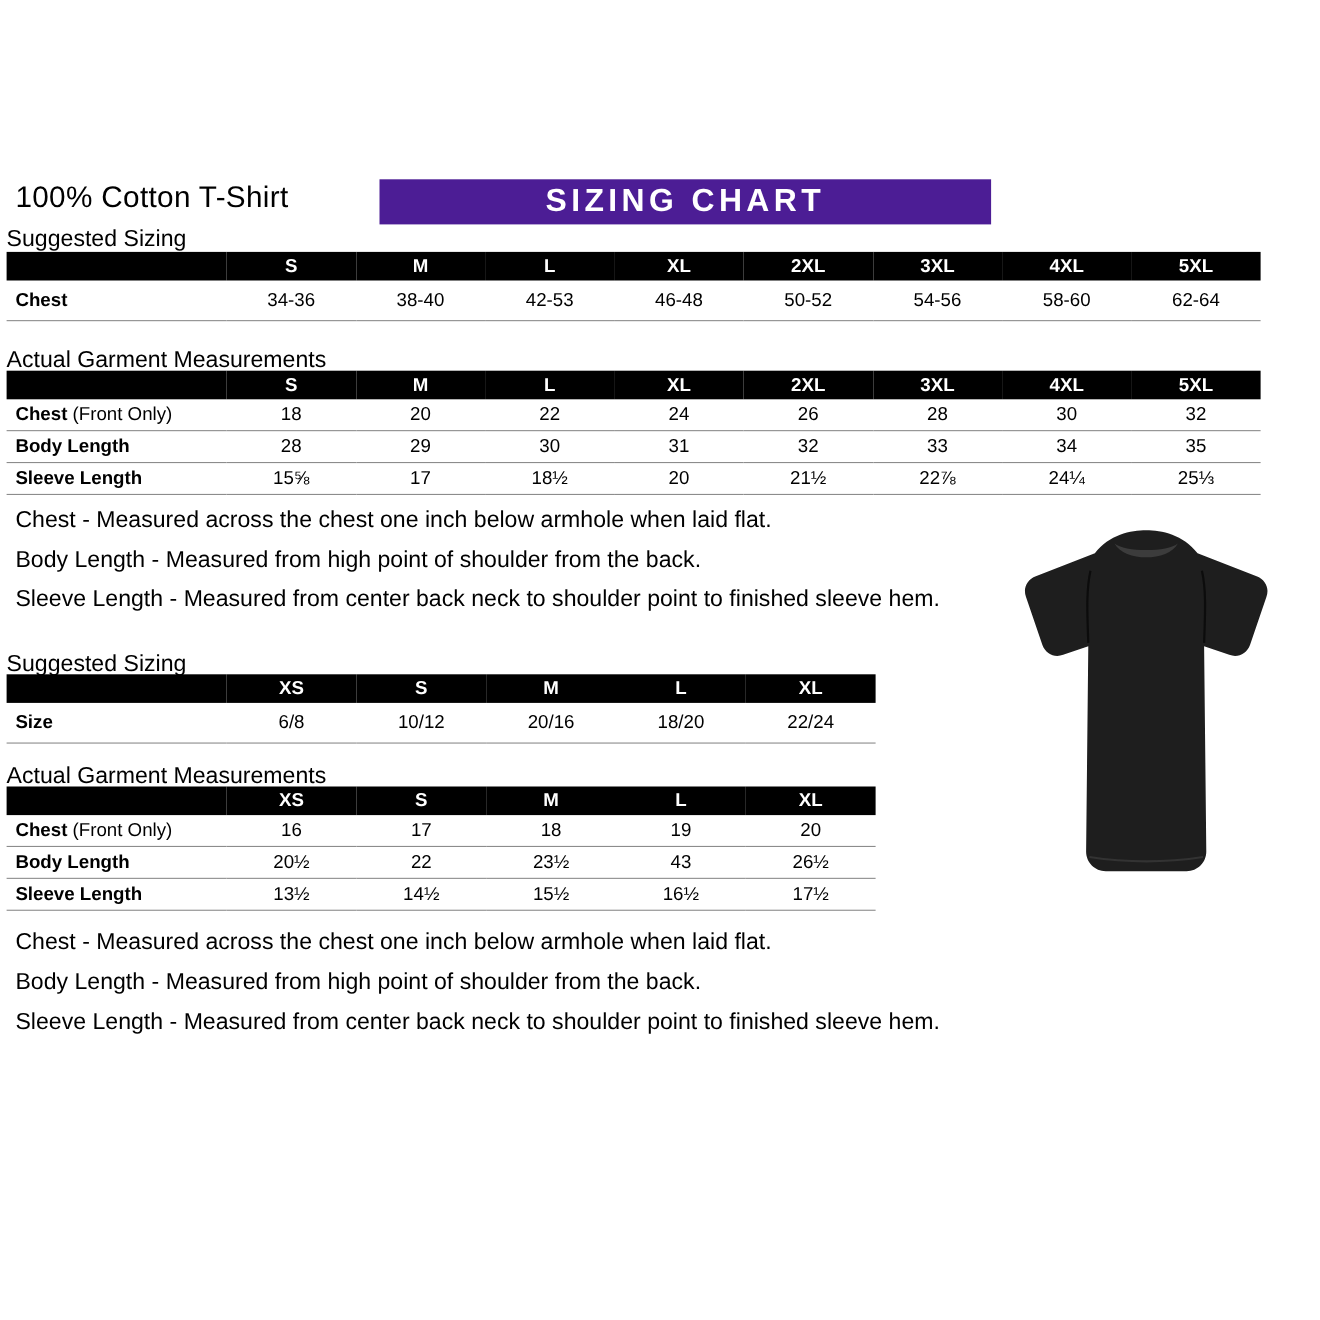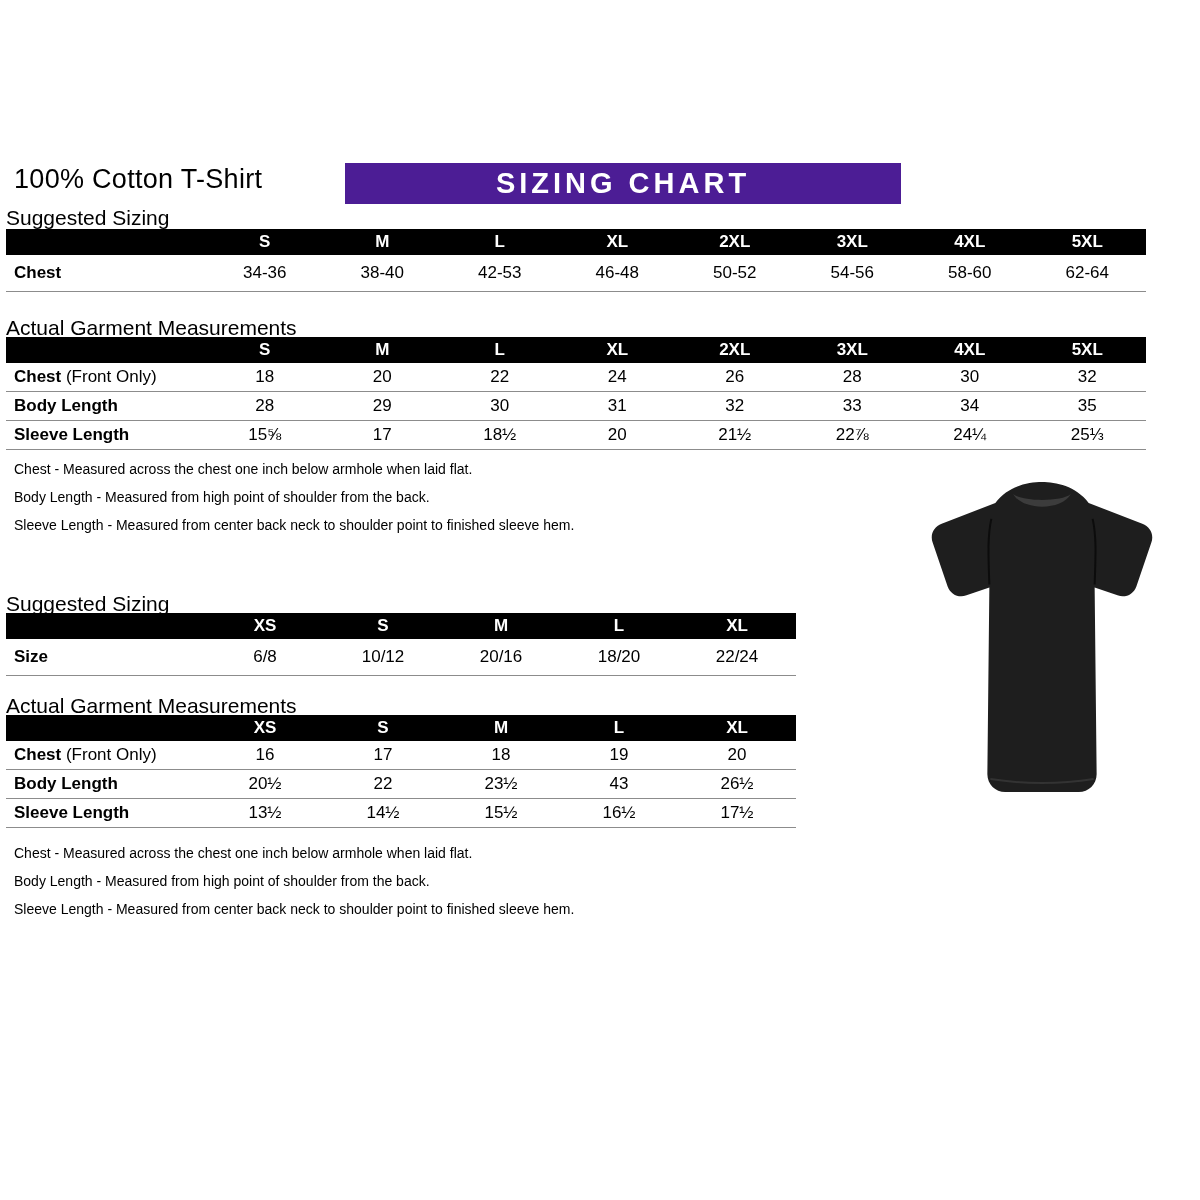"Chest - Measured across the" .notes { font-size: 14px -> 21px }
